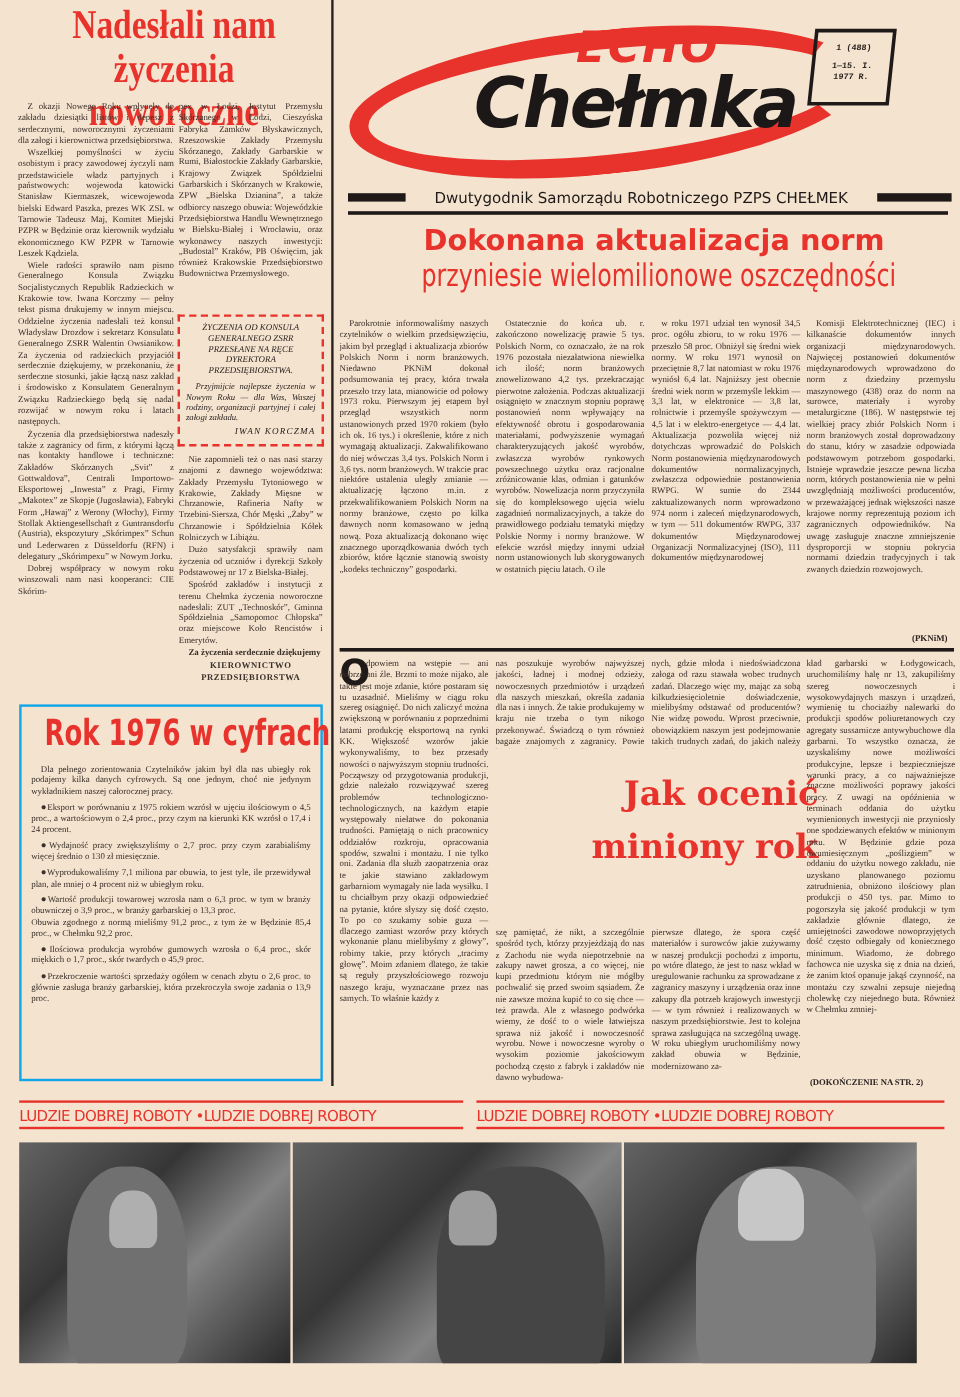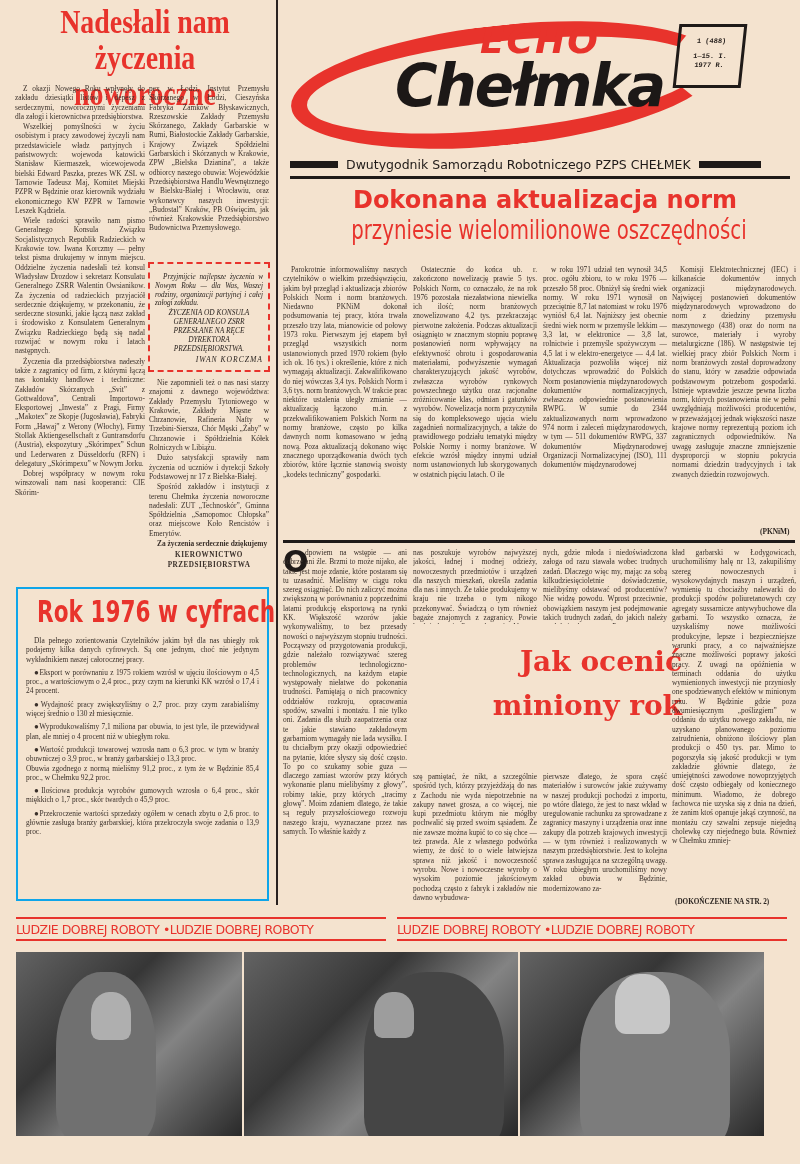"Dwutygodnik Samorządu Robotniczego PZPS" .subtitle { gap: 8px -> 24px }
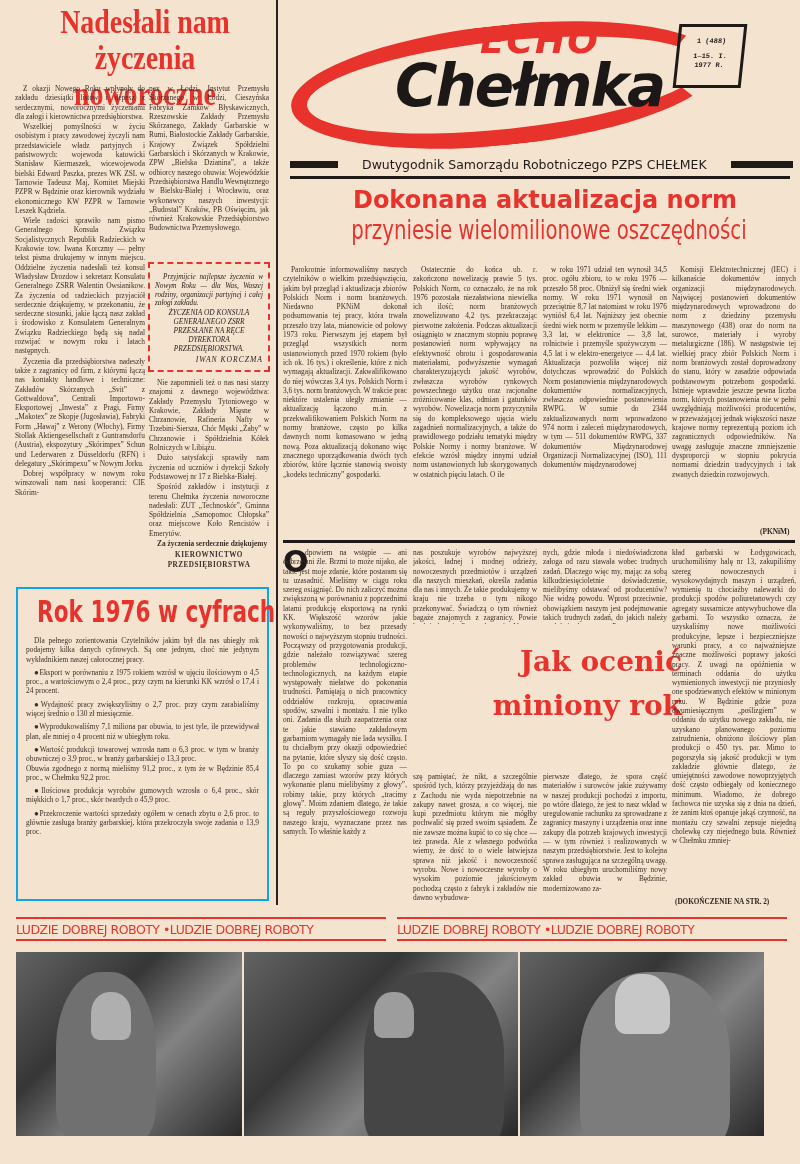"Przyjmijcie najlepsze życzenia w Nowym" div { order: before "ŻYCZENIA OD KONSULA GENERALNEGO ZSRR" -> after "ŻYCZENIA OD KONSULA GENERALNEGO ZSRR" }
